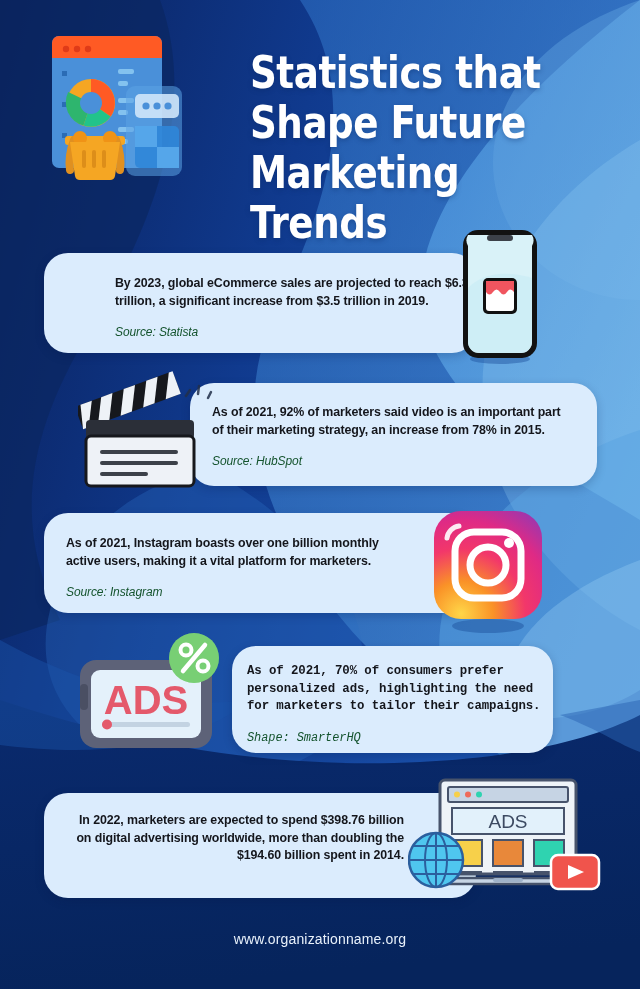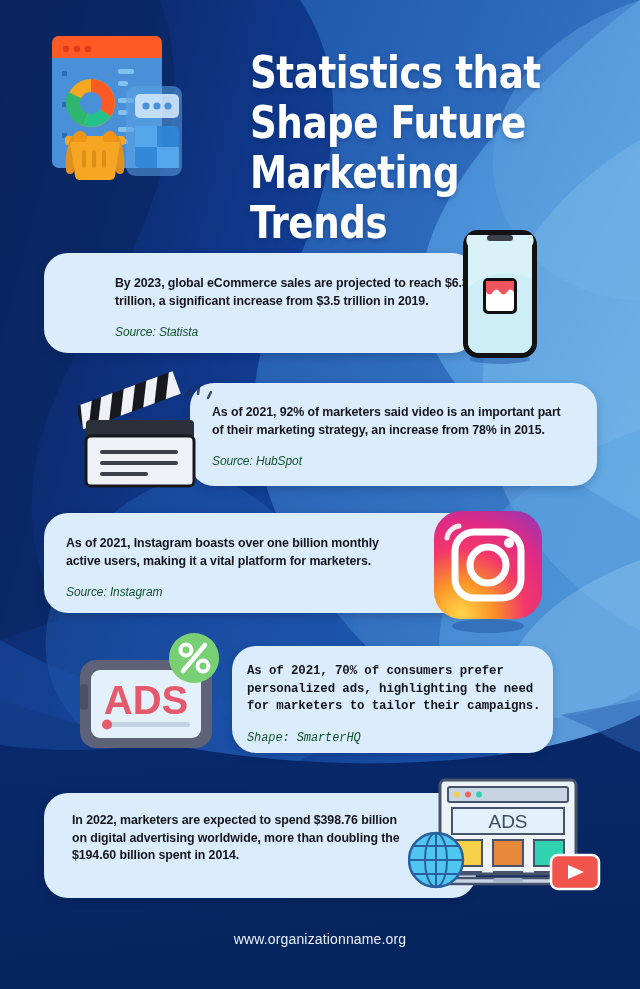"In 2022, marketers are expected" #card5 { text-align: none -> right }
